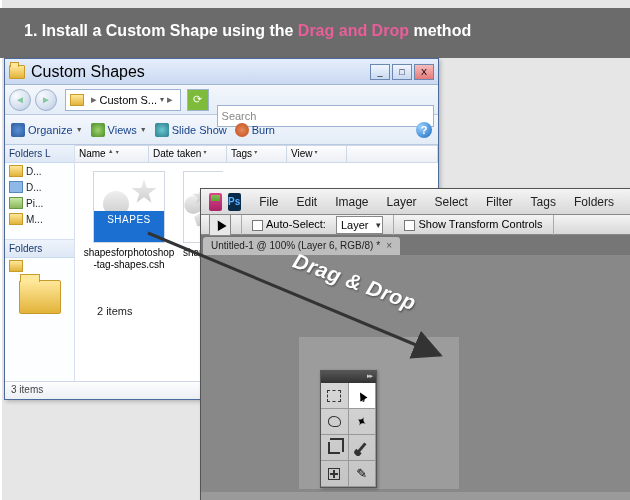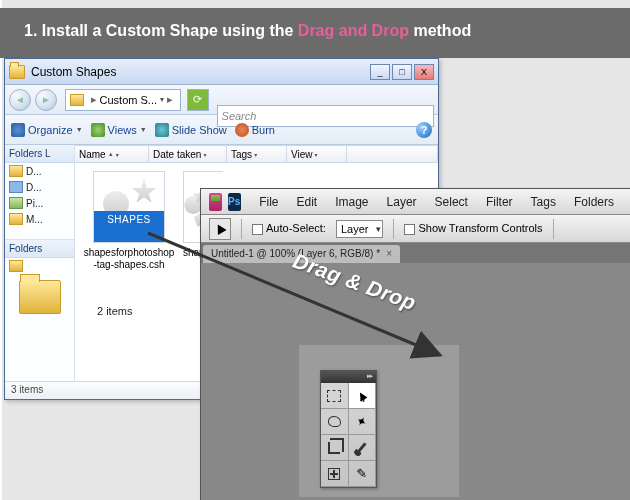"Custom Shapes" .ex-title .t { font-size: 12px -> 16px }
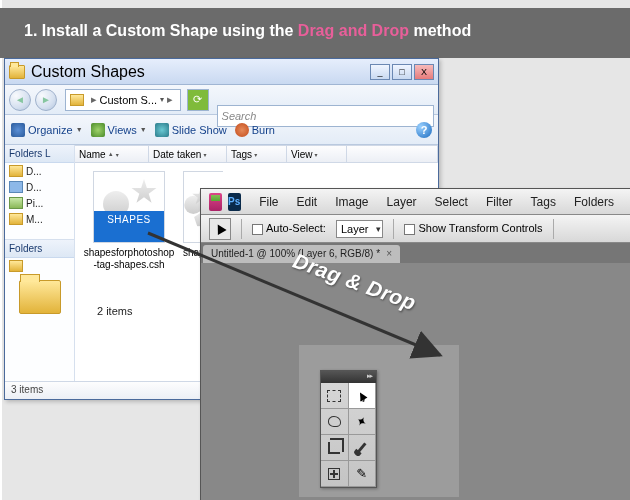"Search" .search { font-style: italic -> none }
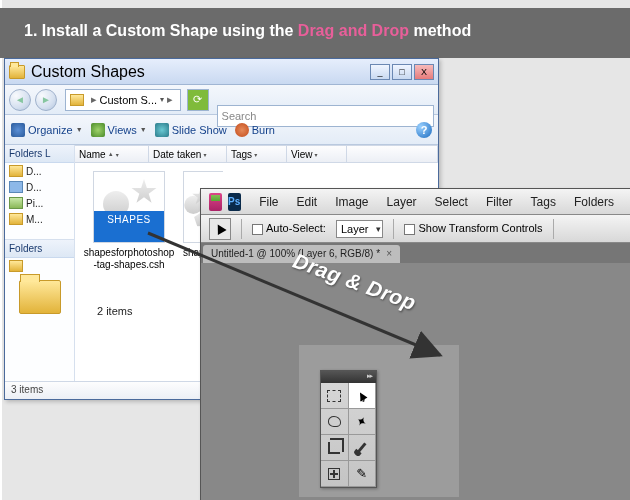"Name" .col { align-items: center -> none }
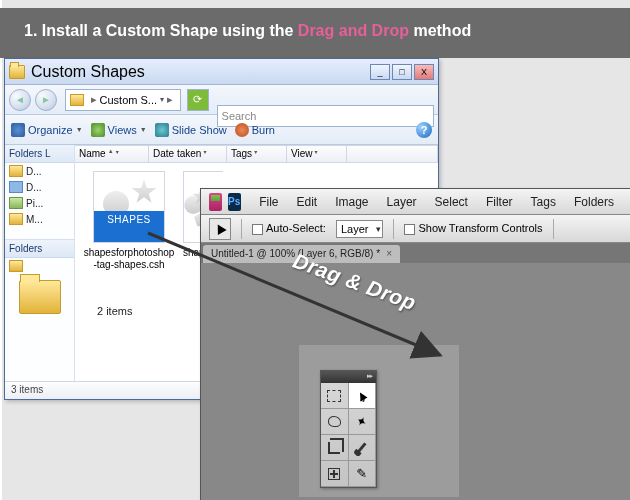"Auto-Select:" .ps-options { height: 28px -> 20px }
